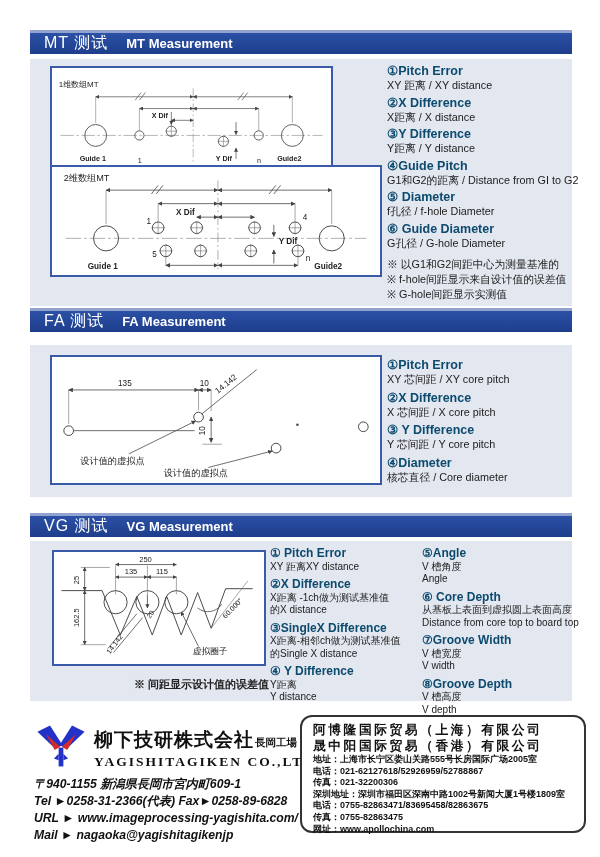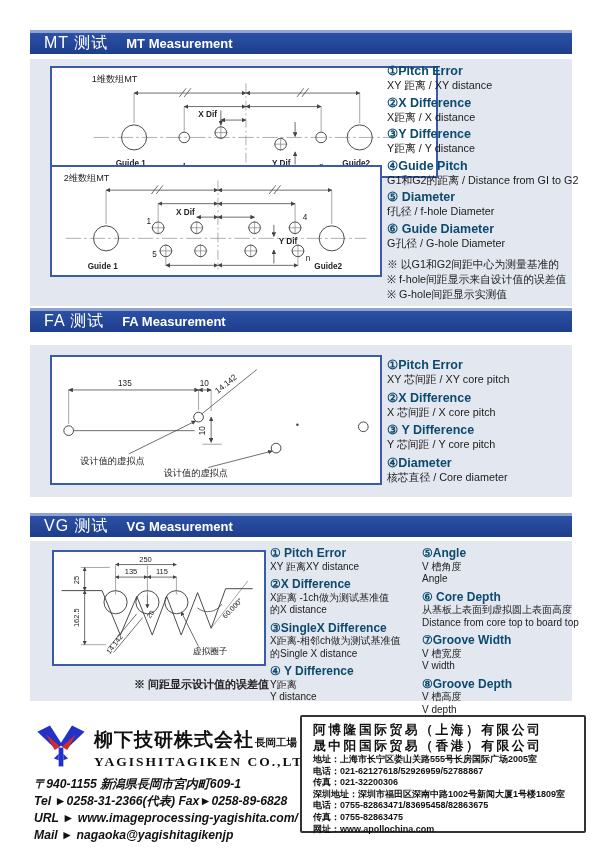"1维数组MT" div.dbox { width: 388px -> 283px }
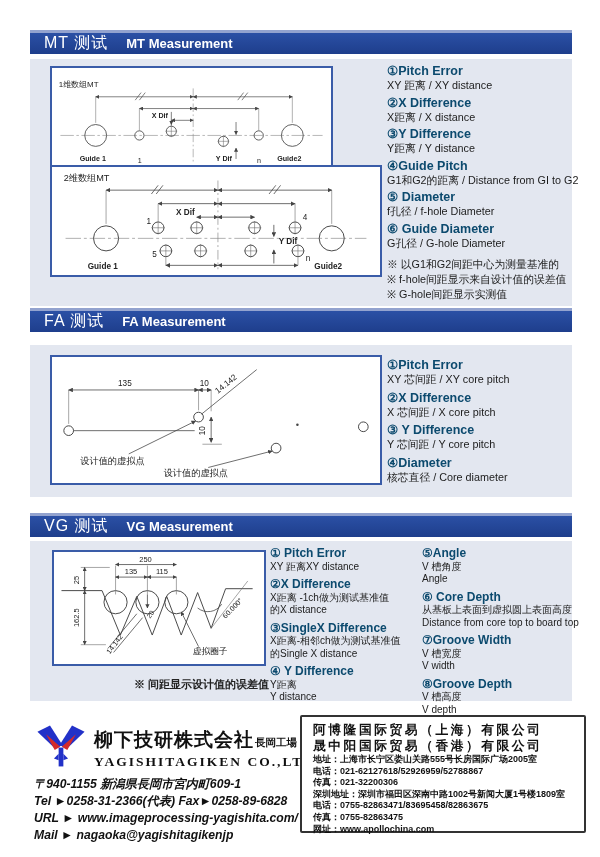"阿博隆国际贸易（上海）有限公司" .infobox { border-radius: 2px -> 12px }
